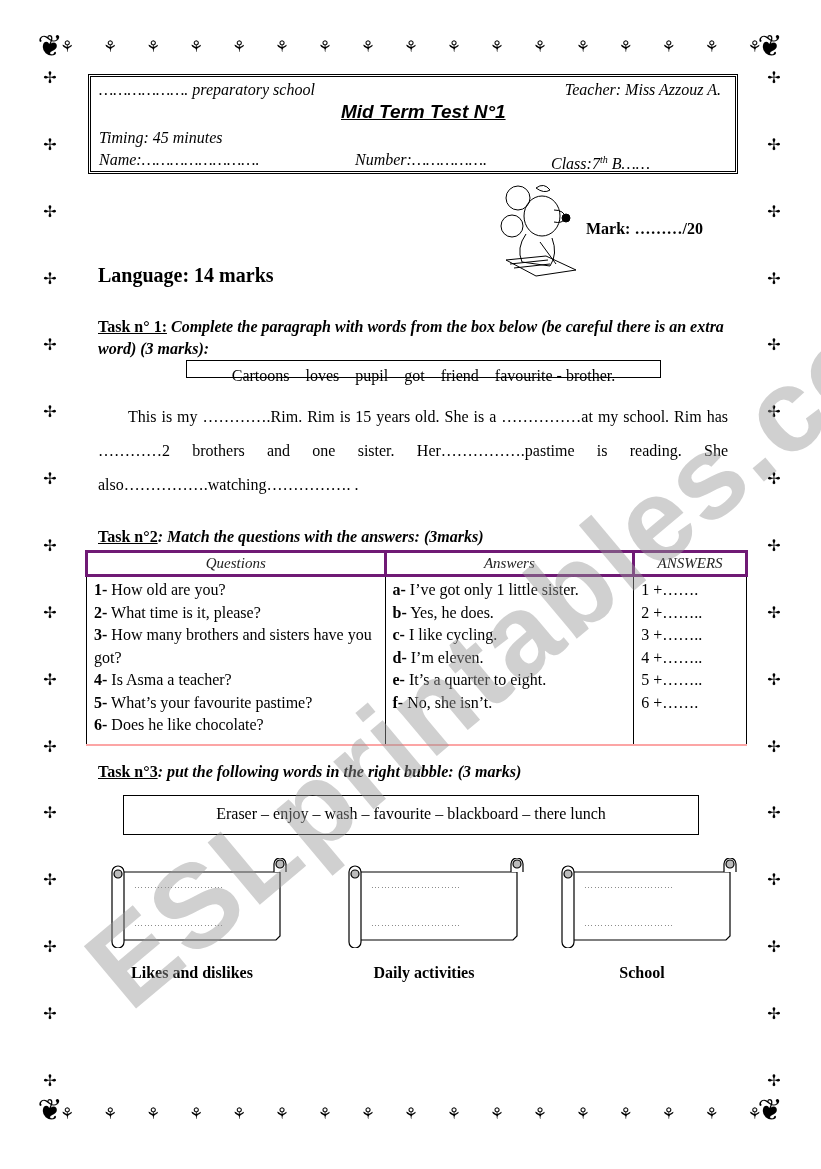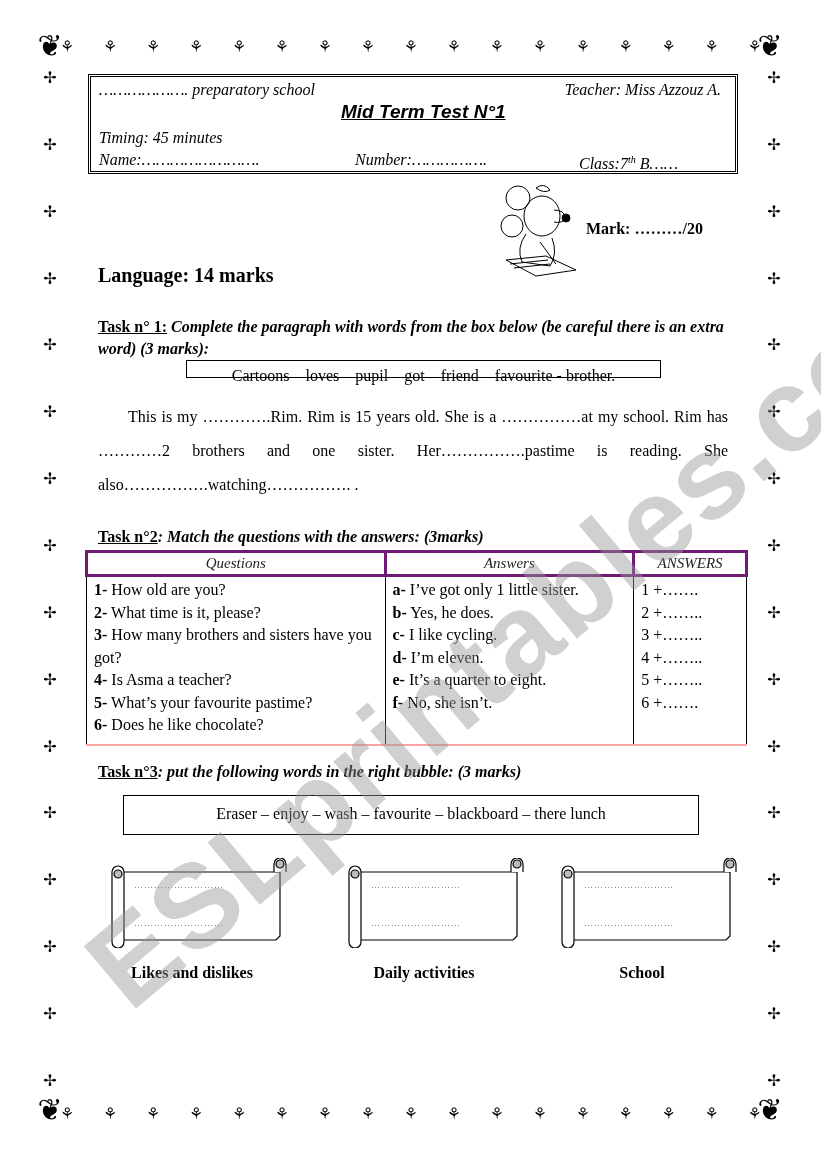"Class:7th B……" span { left: 480px -> 452px }
